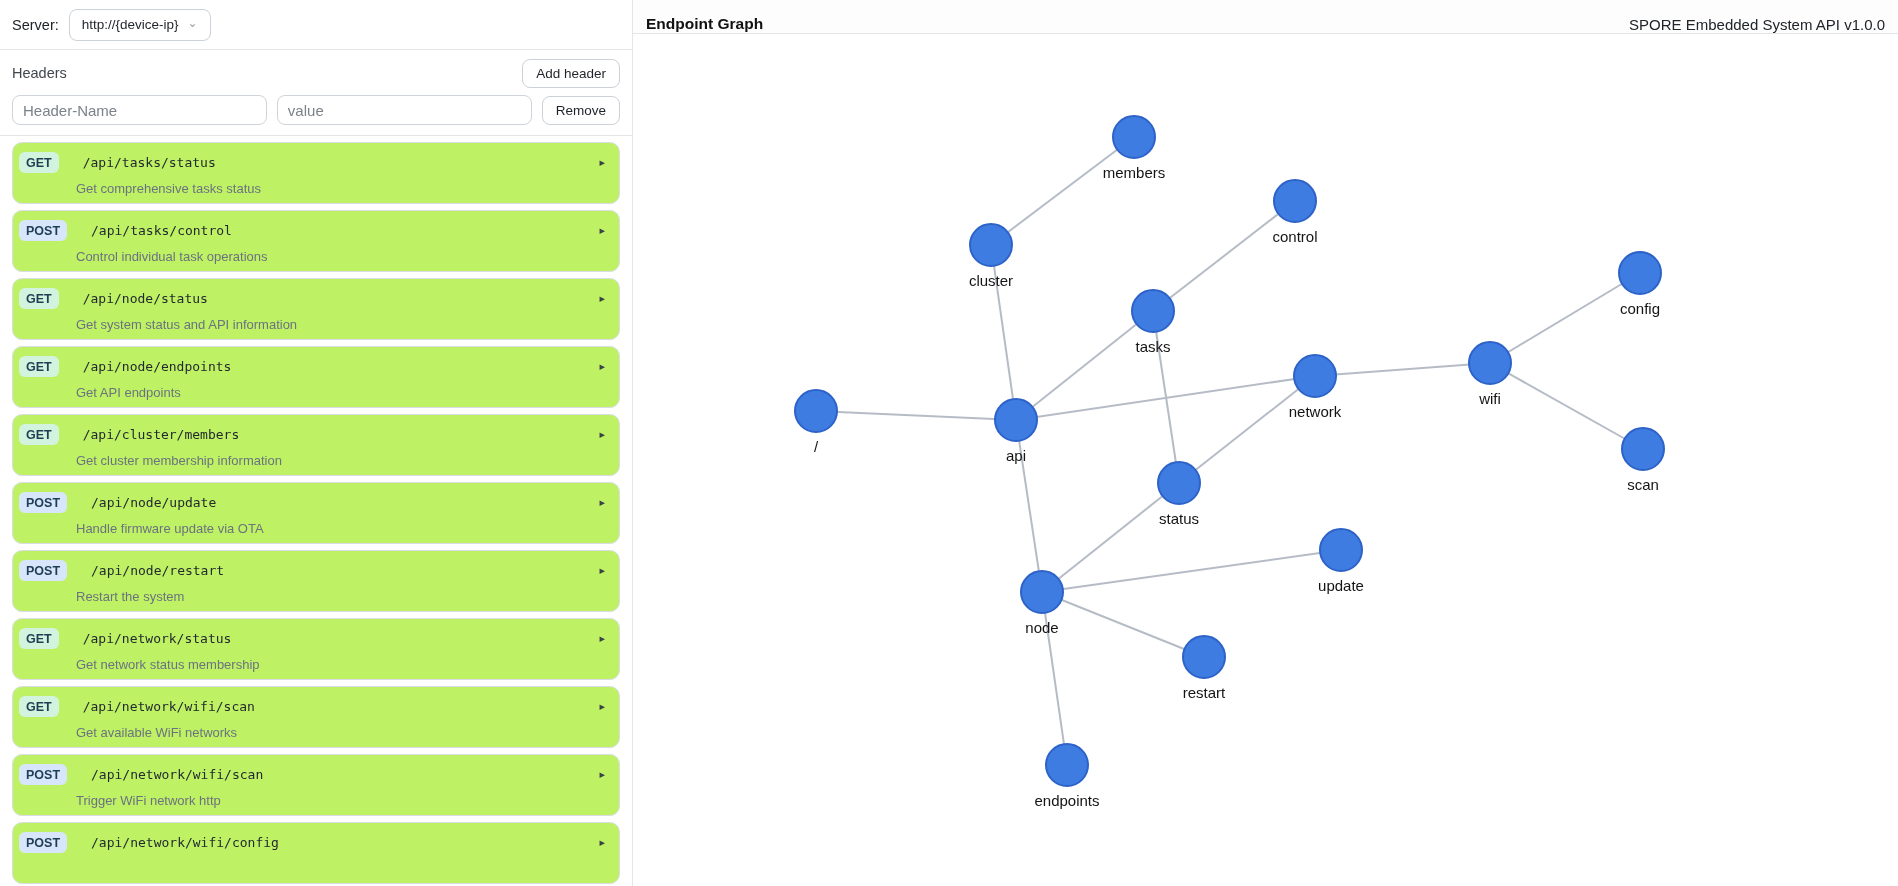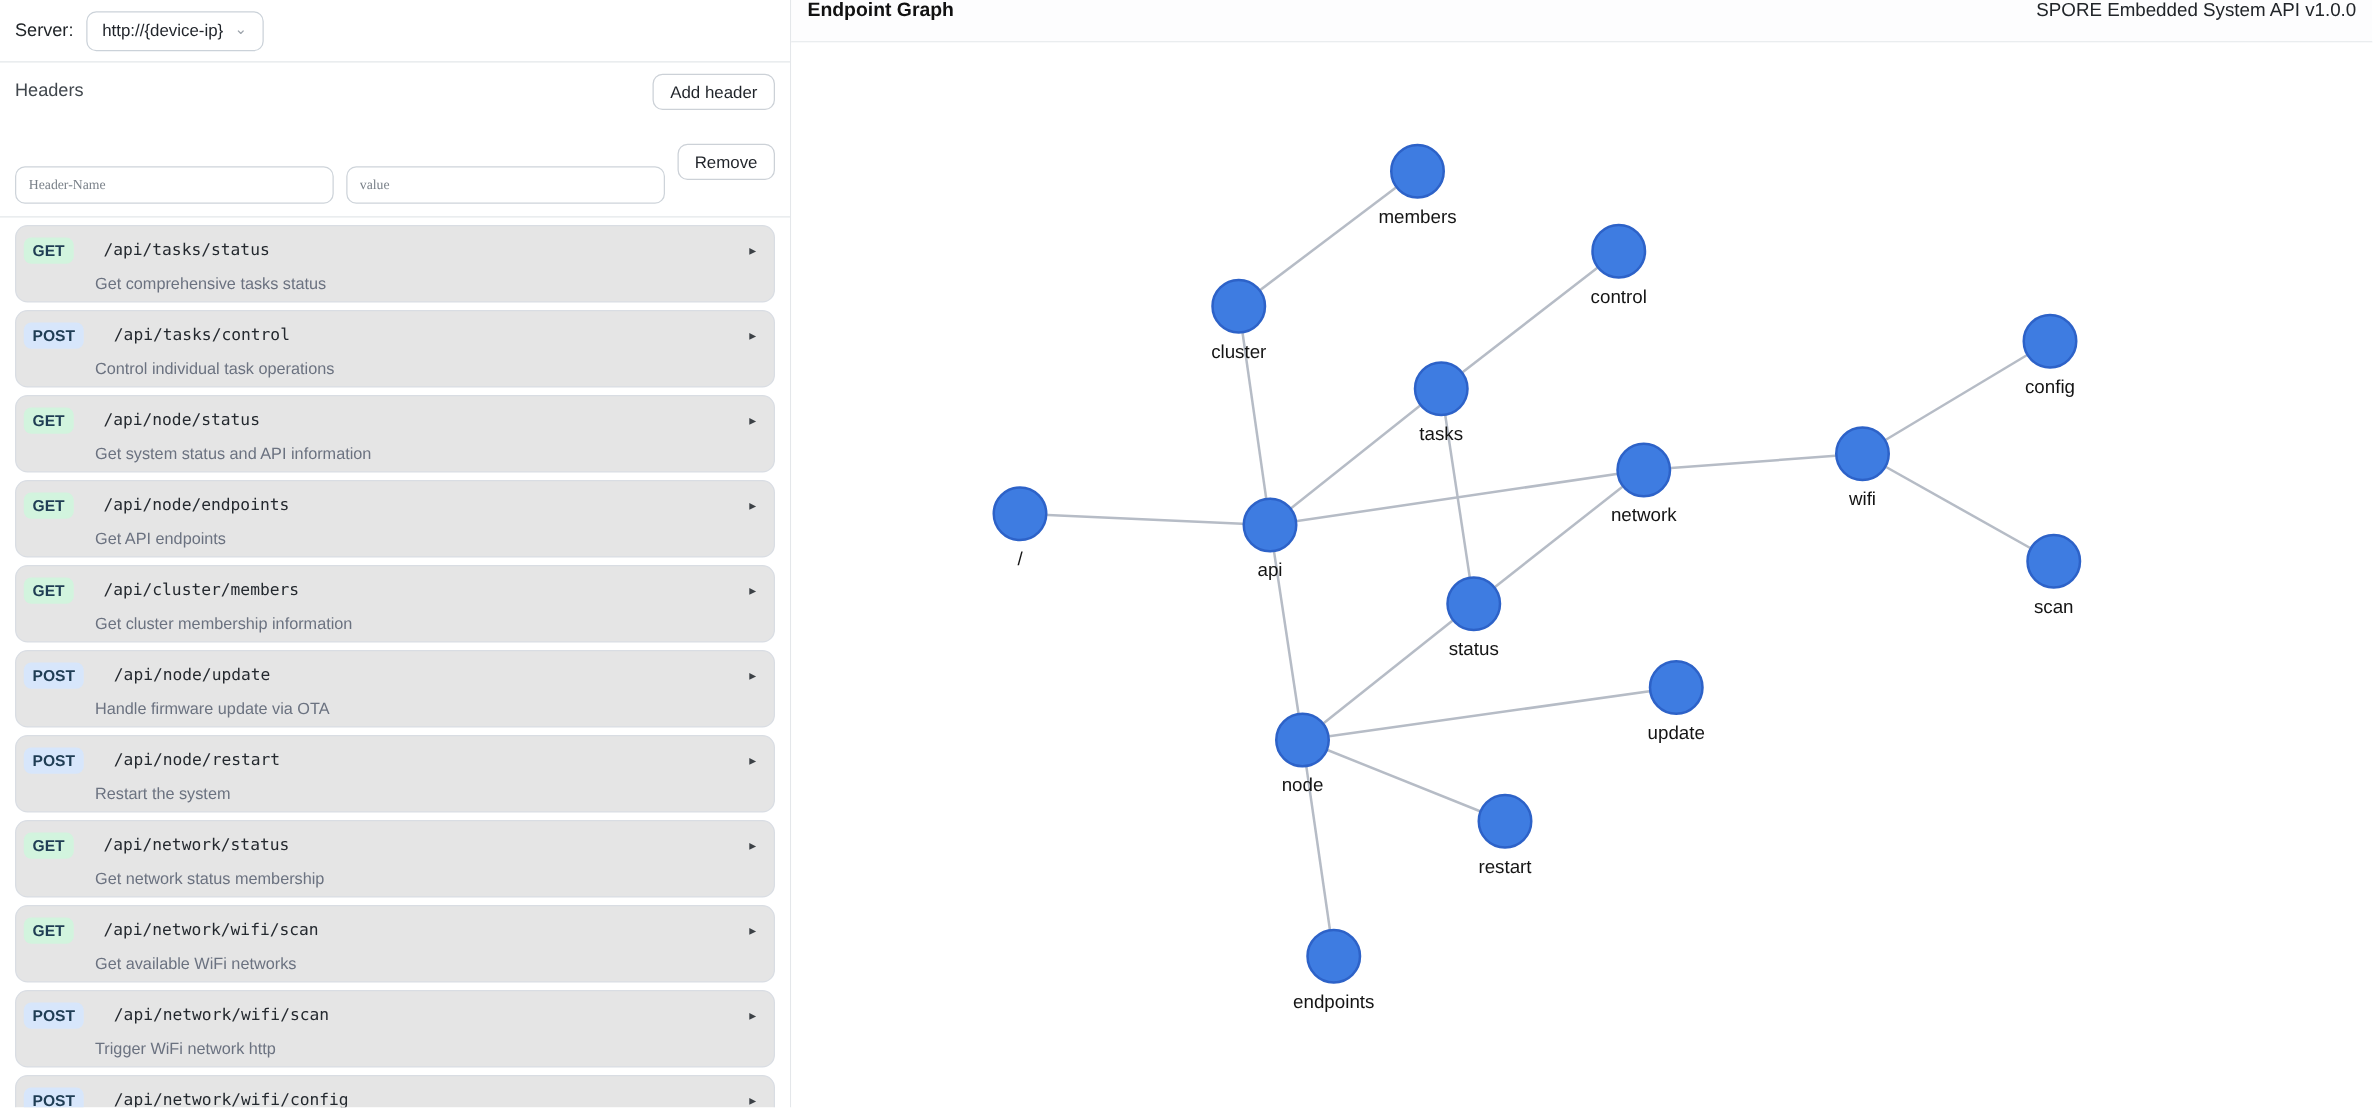"Endpoint Graph" .graph-header { align-items: flex-start -> flex-end }
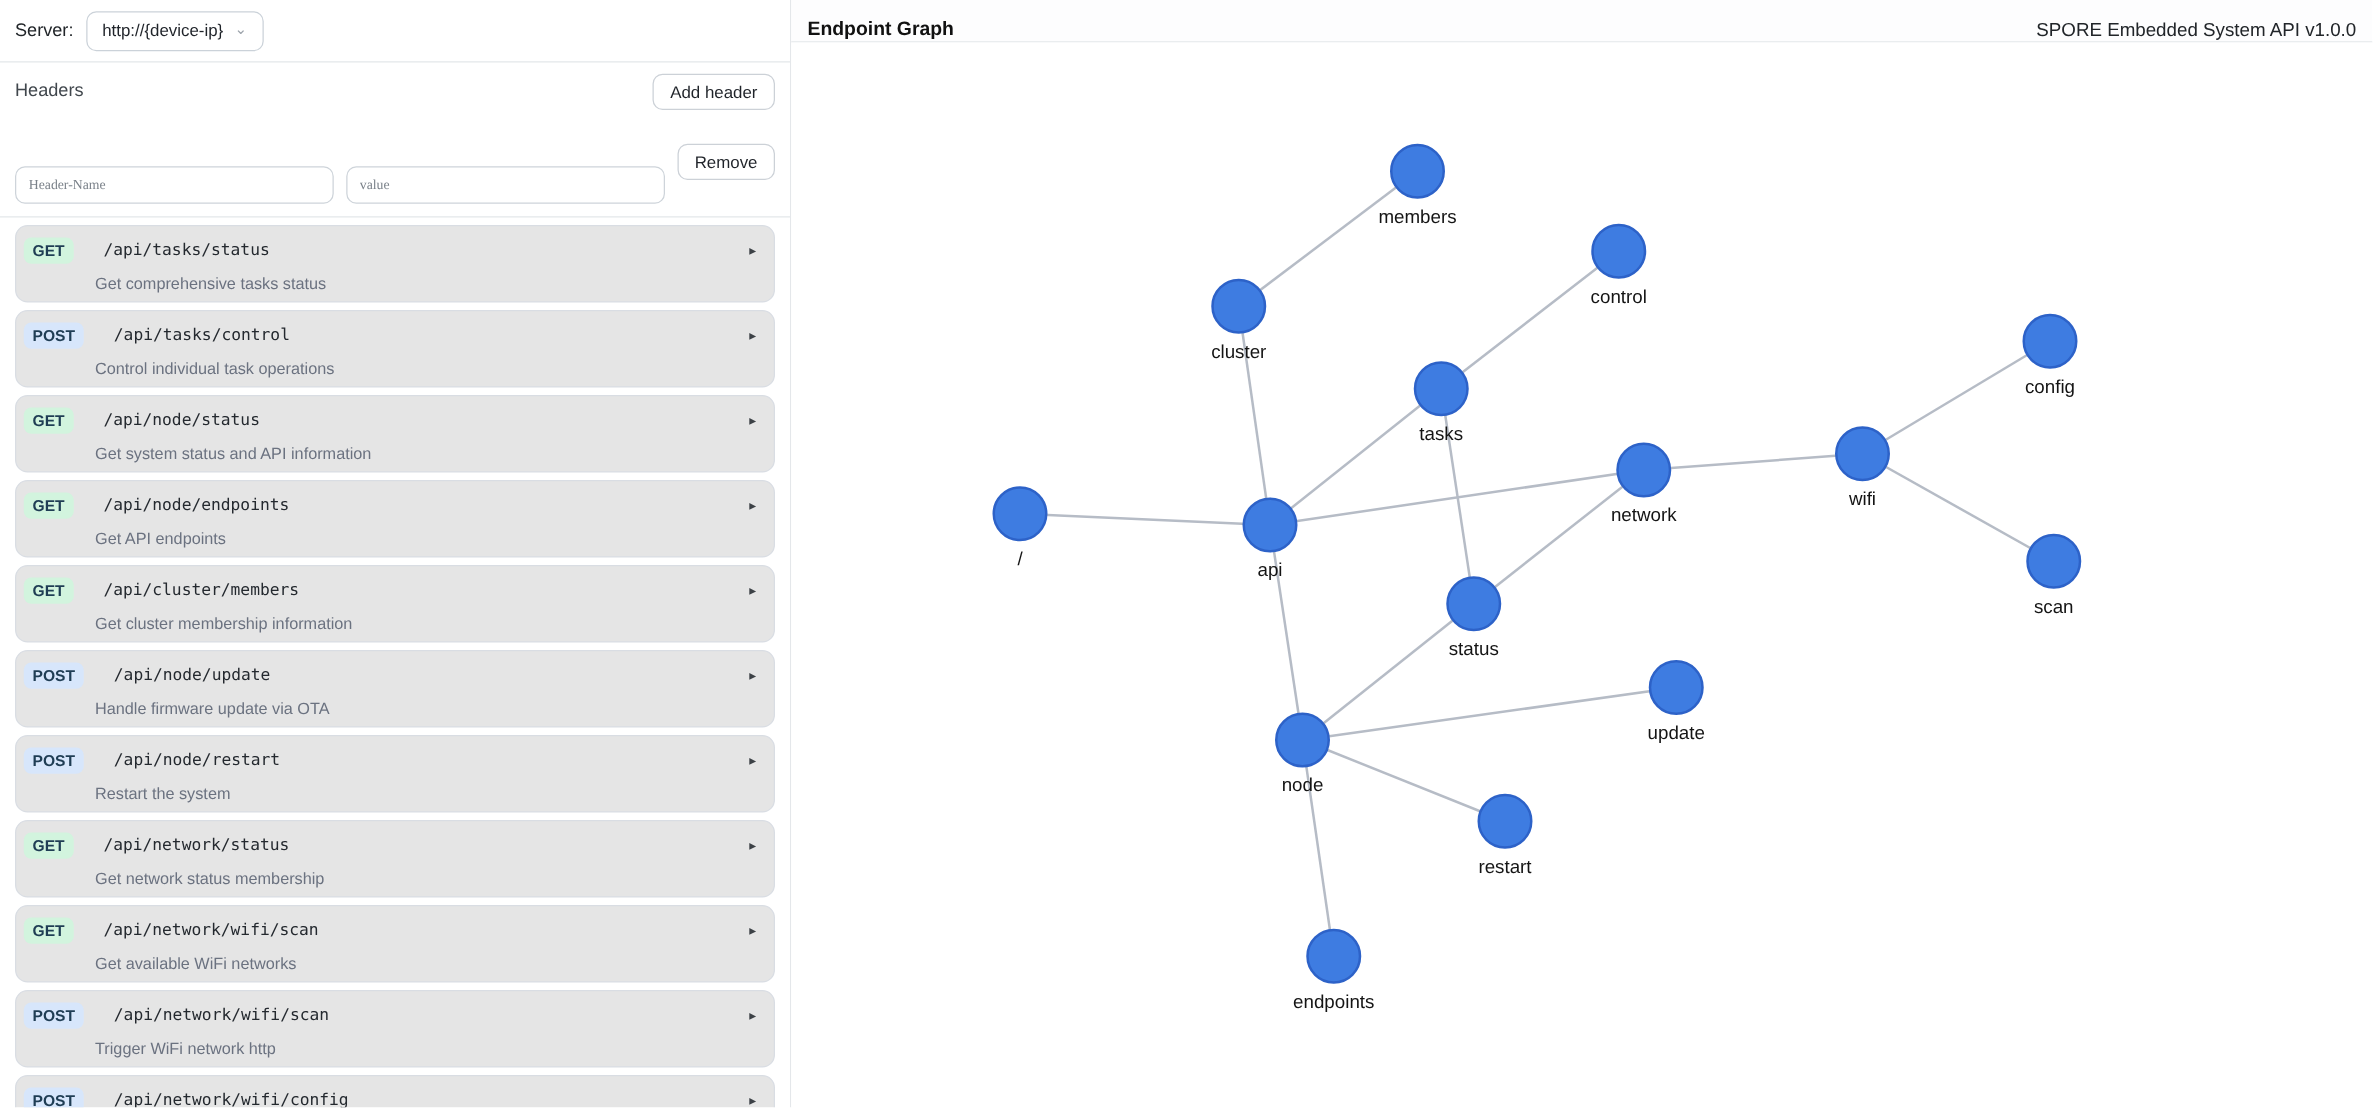"Header-Name" .hdr-input { font-family: Liberation Serif, serif -> Liberation Sans, sans-serif; font-size: 11px -> 15px; margin-top: 38px -> none }
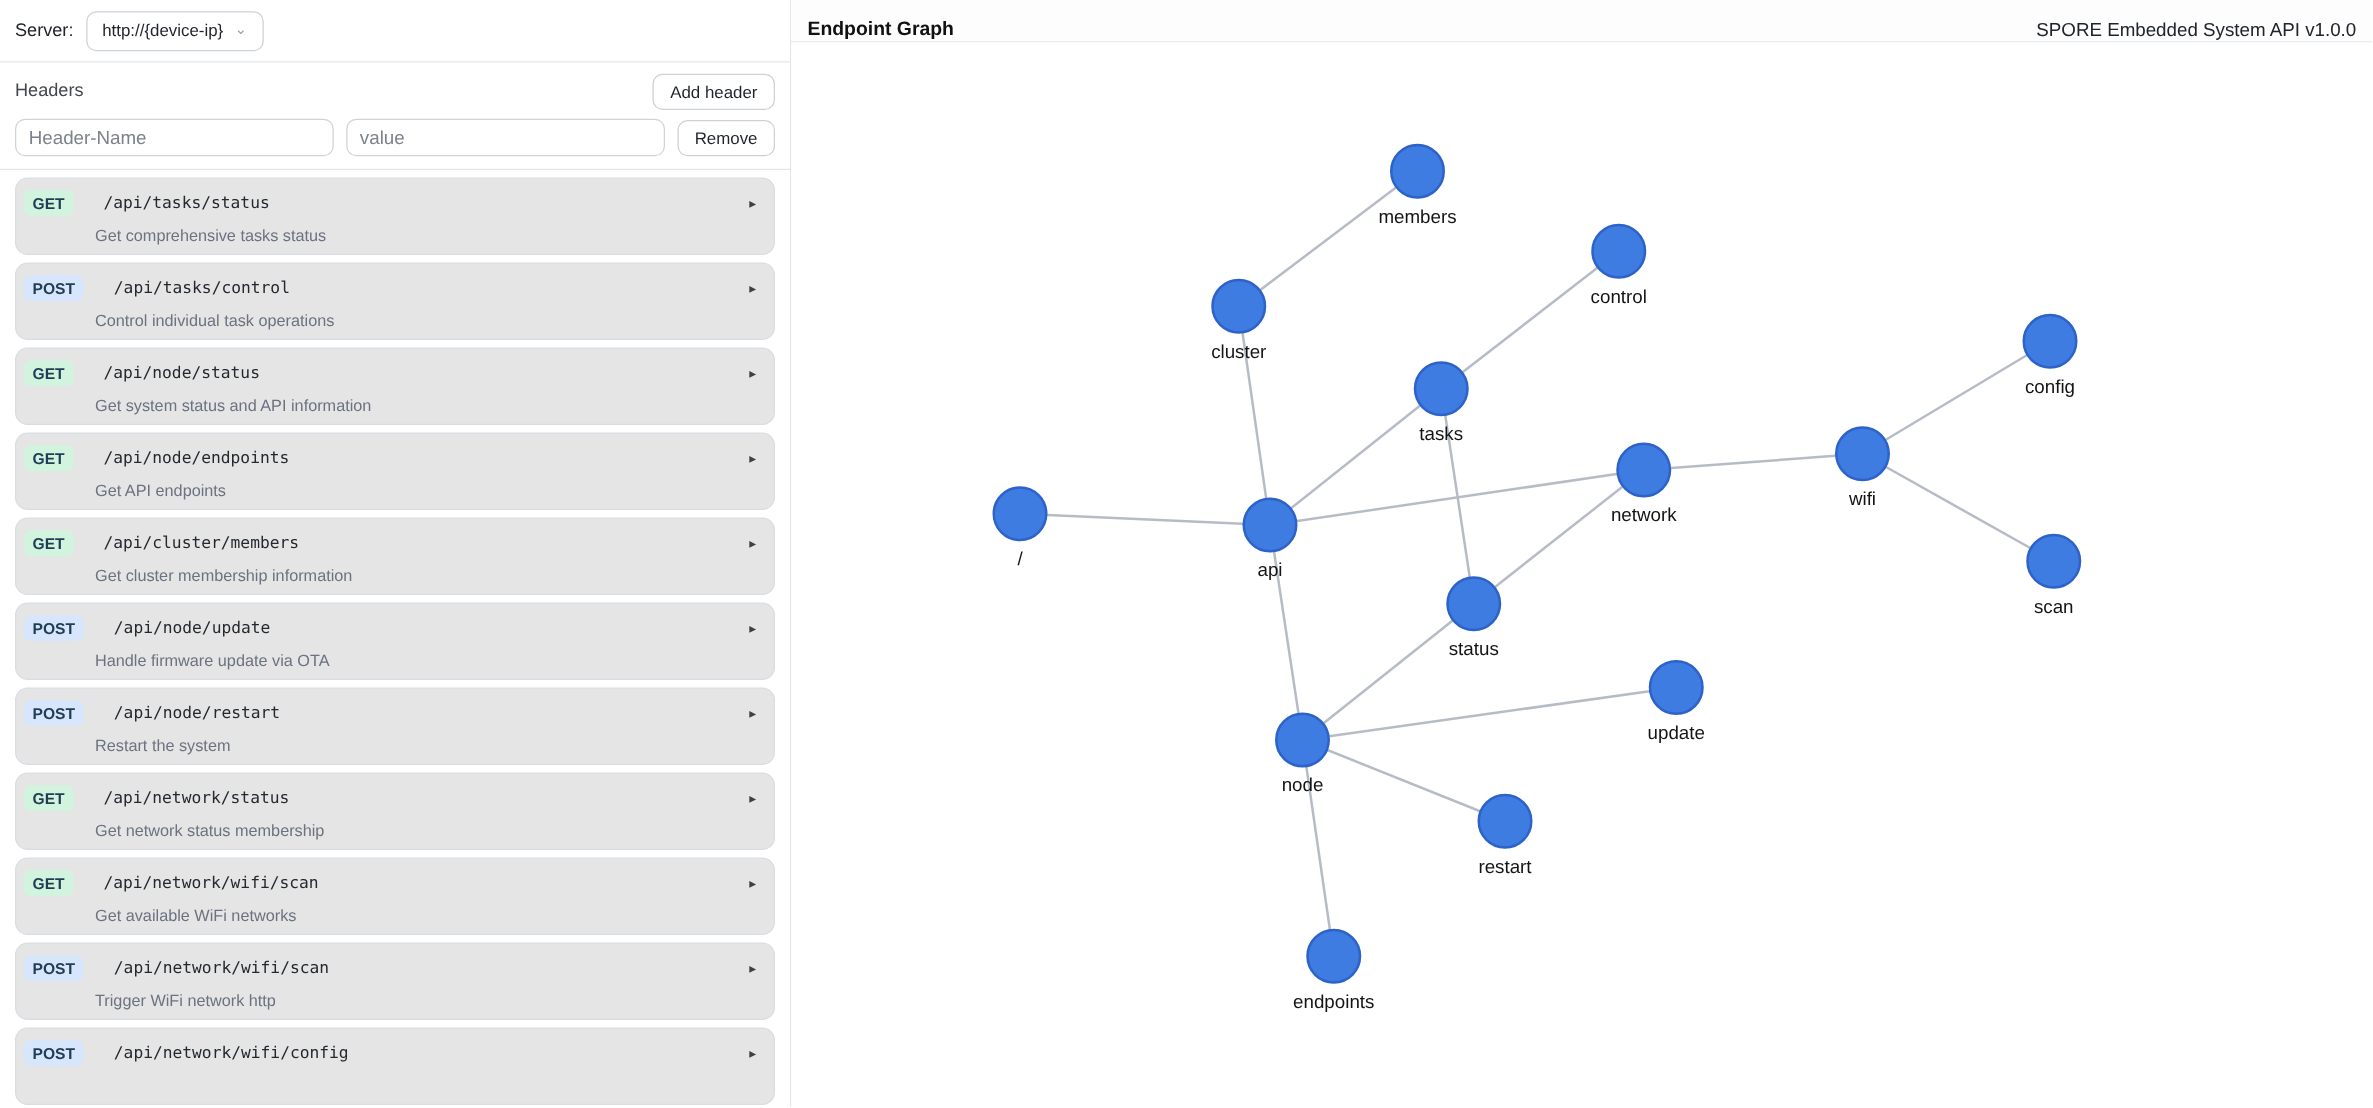"GET" .endpoint-card { background: #e5e5e5 -> #bef264 }
